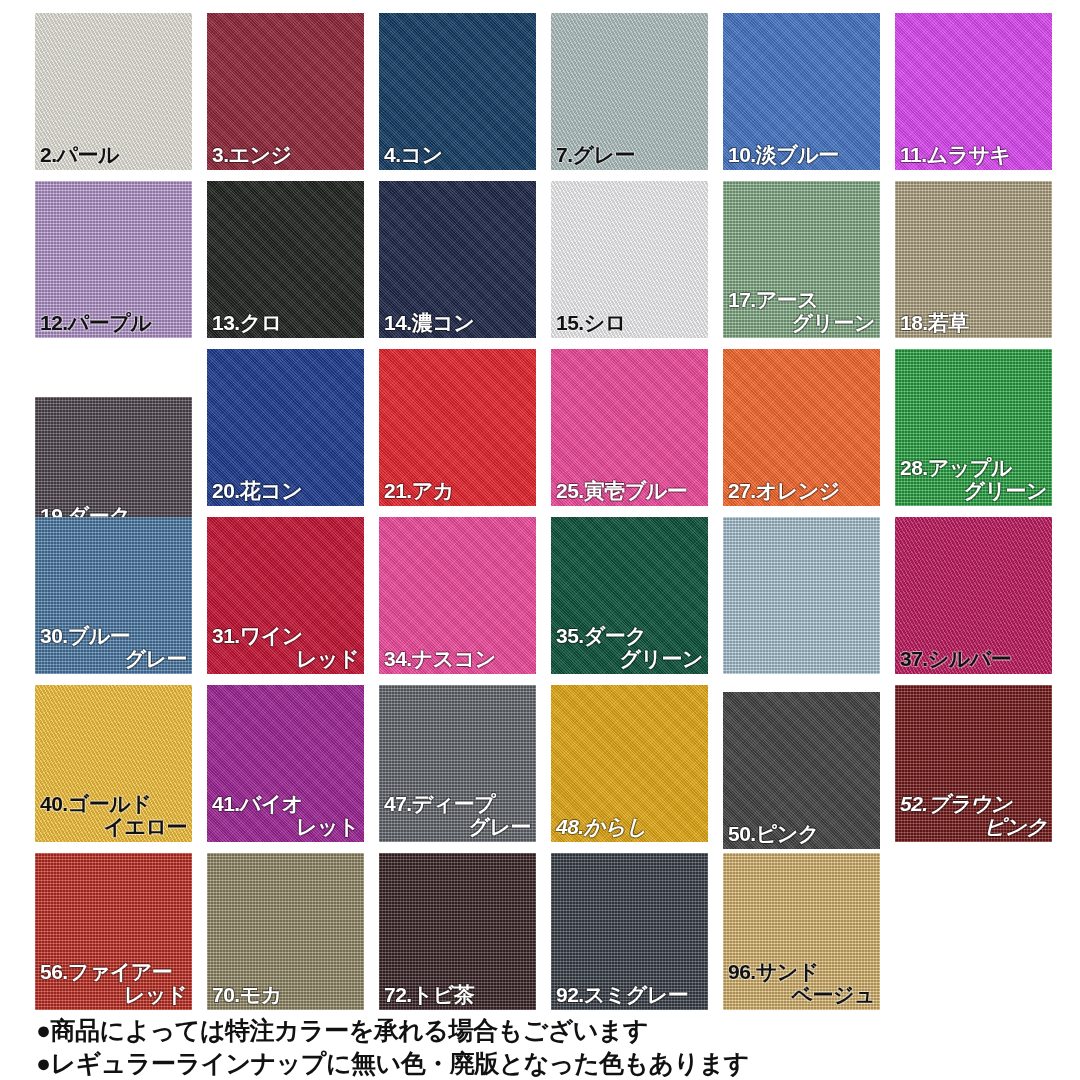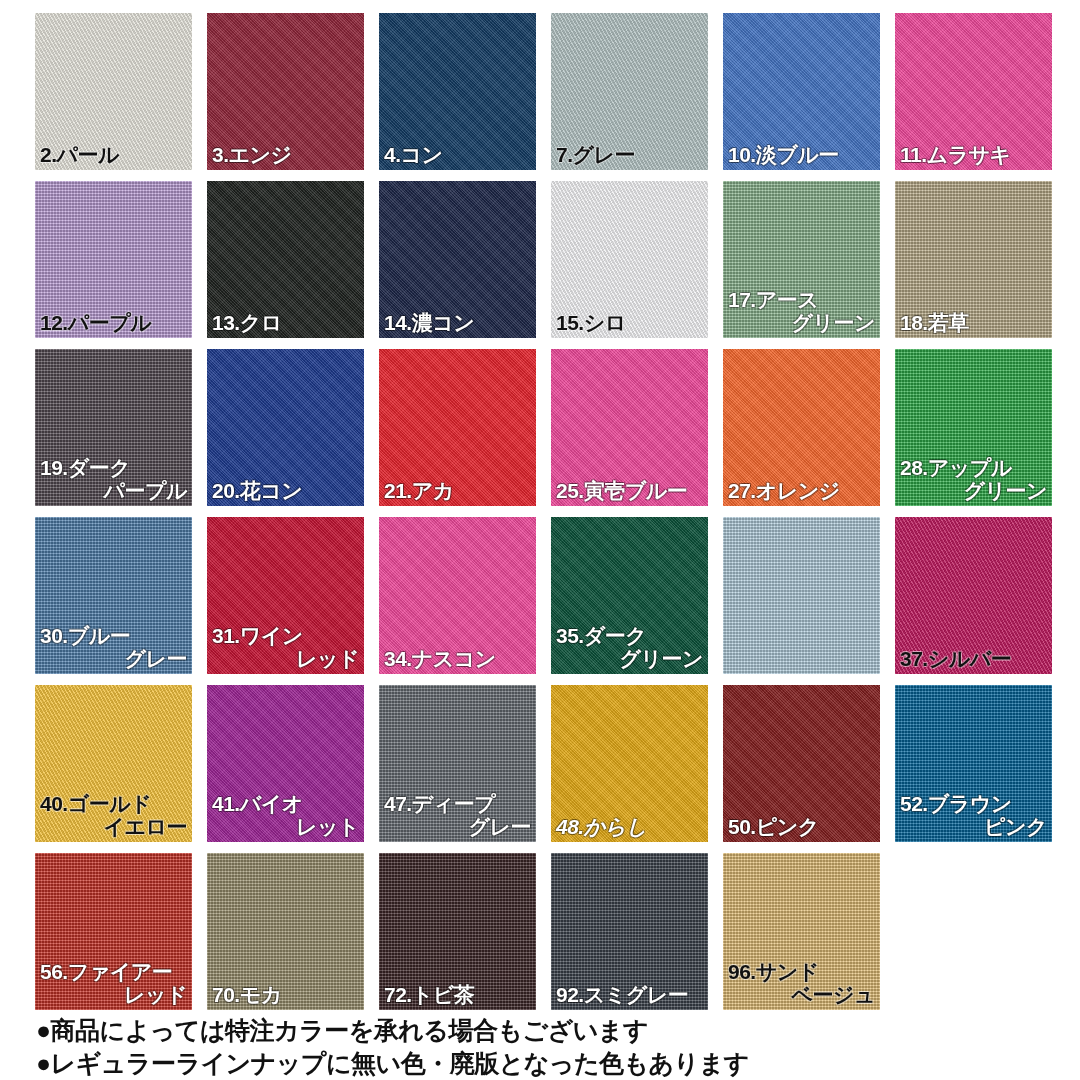"11.ムラサキ" div.swatch { background: #ec4899 -> #d946ef }
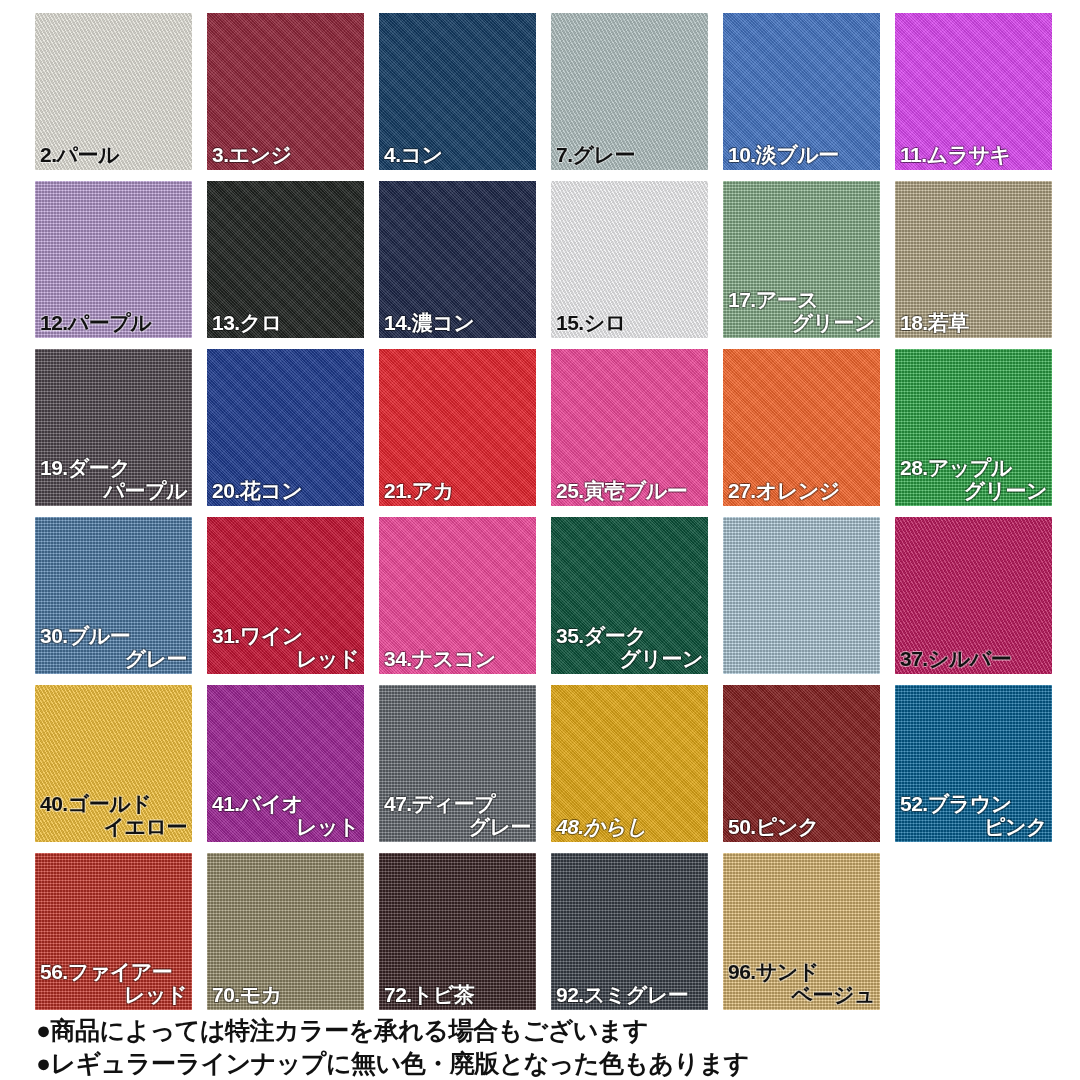"19.ダーク" div.swatch { margin-top: none -> 48px }
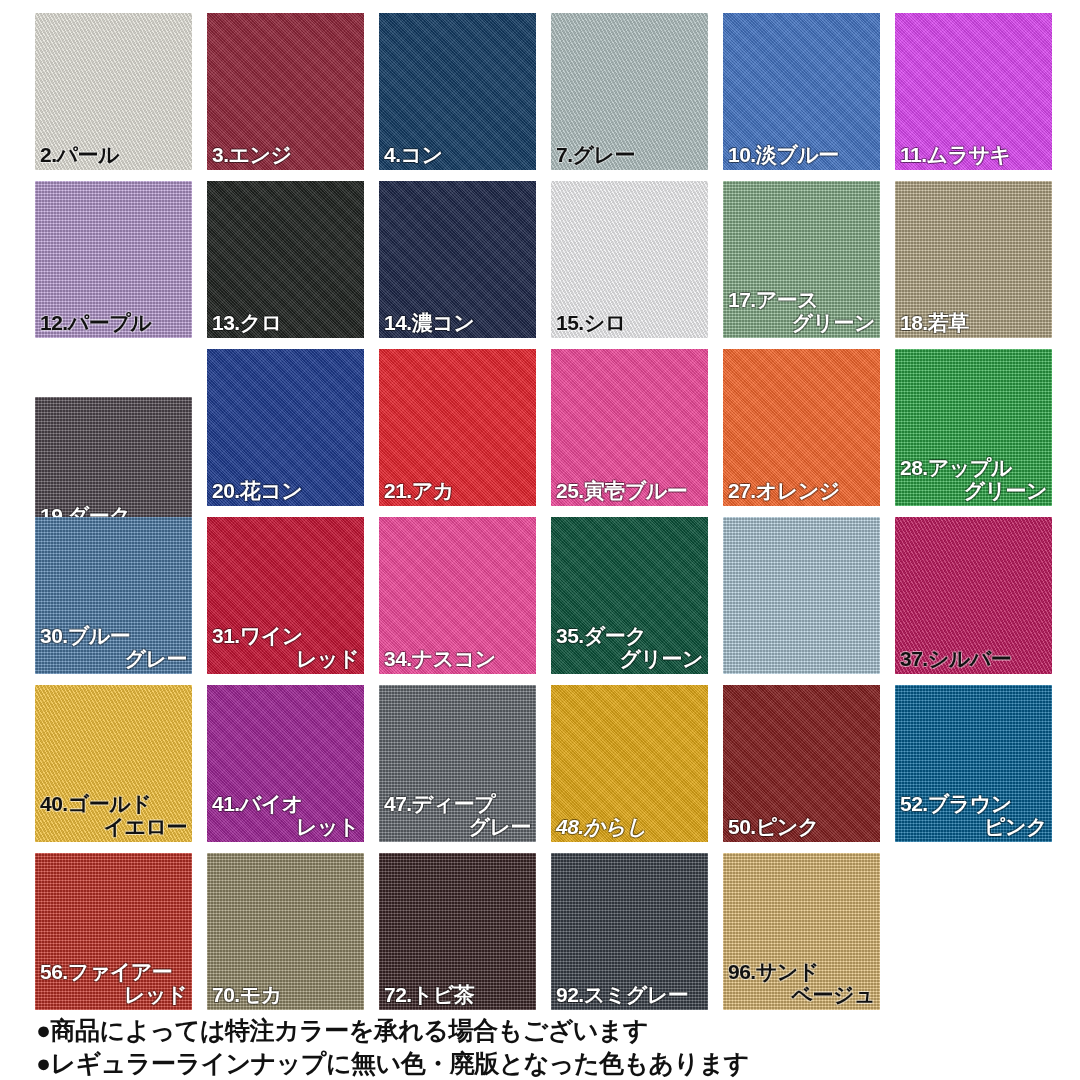"52.ブラウン" div.swatch { background: #0369a1 -> #7f1d1d; font-style: none -> italic }
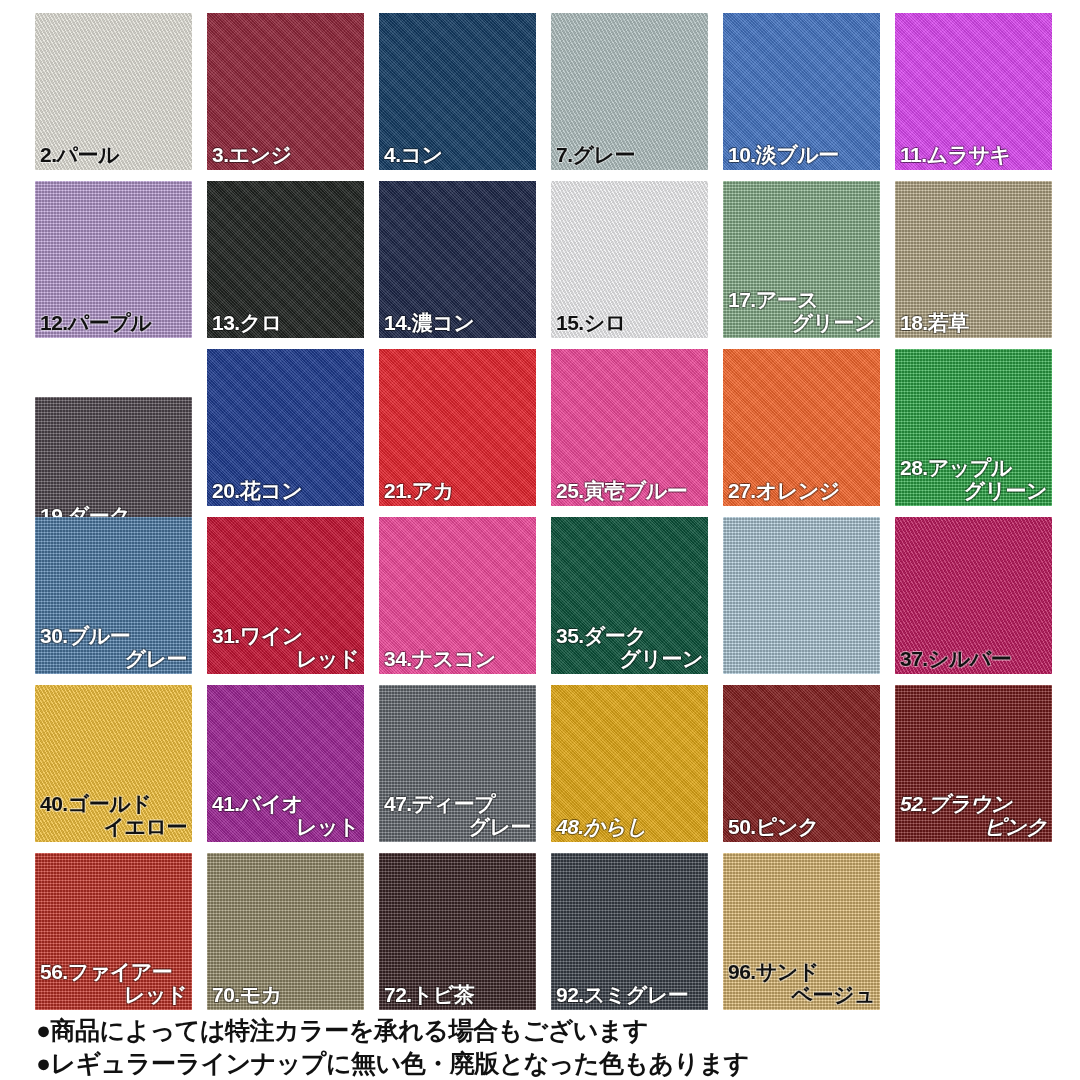"50.ピンク" div.swatch { background: #7f1d1d -> #404040; margin-top: none -> 7px }
